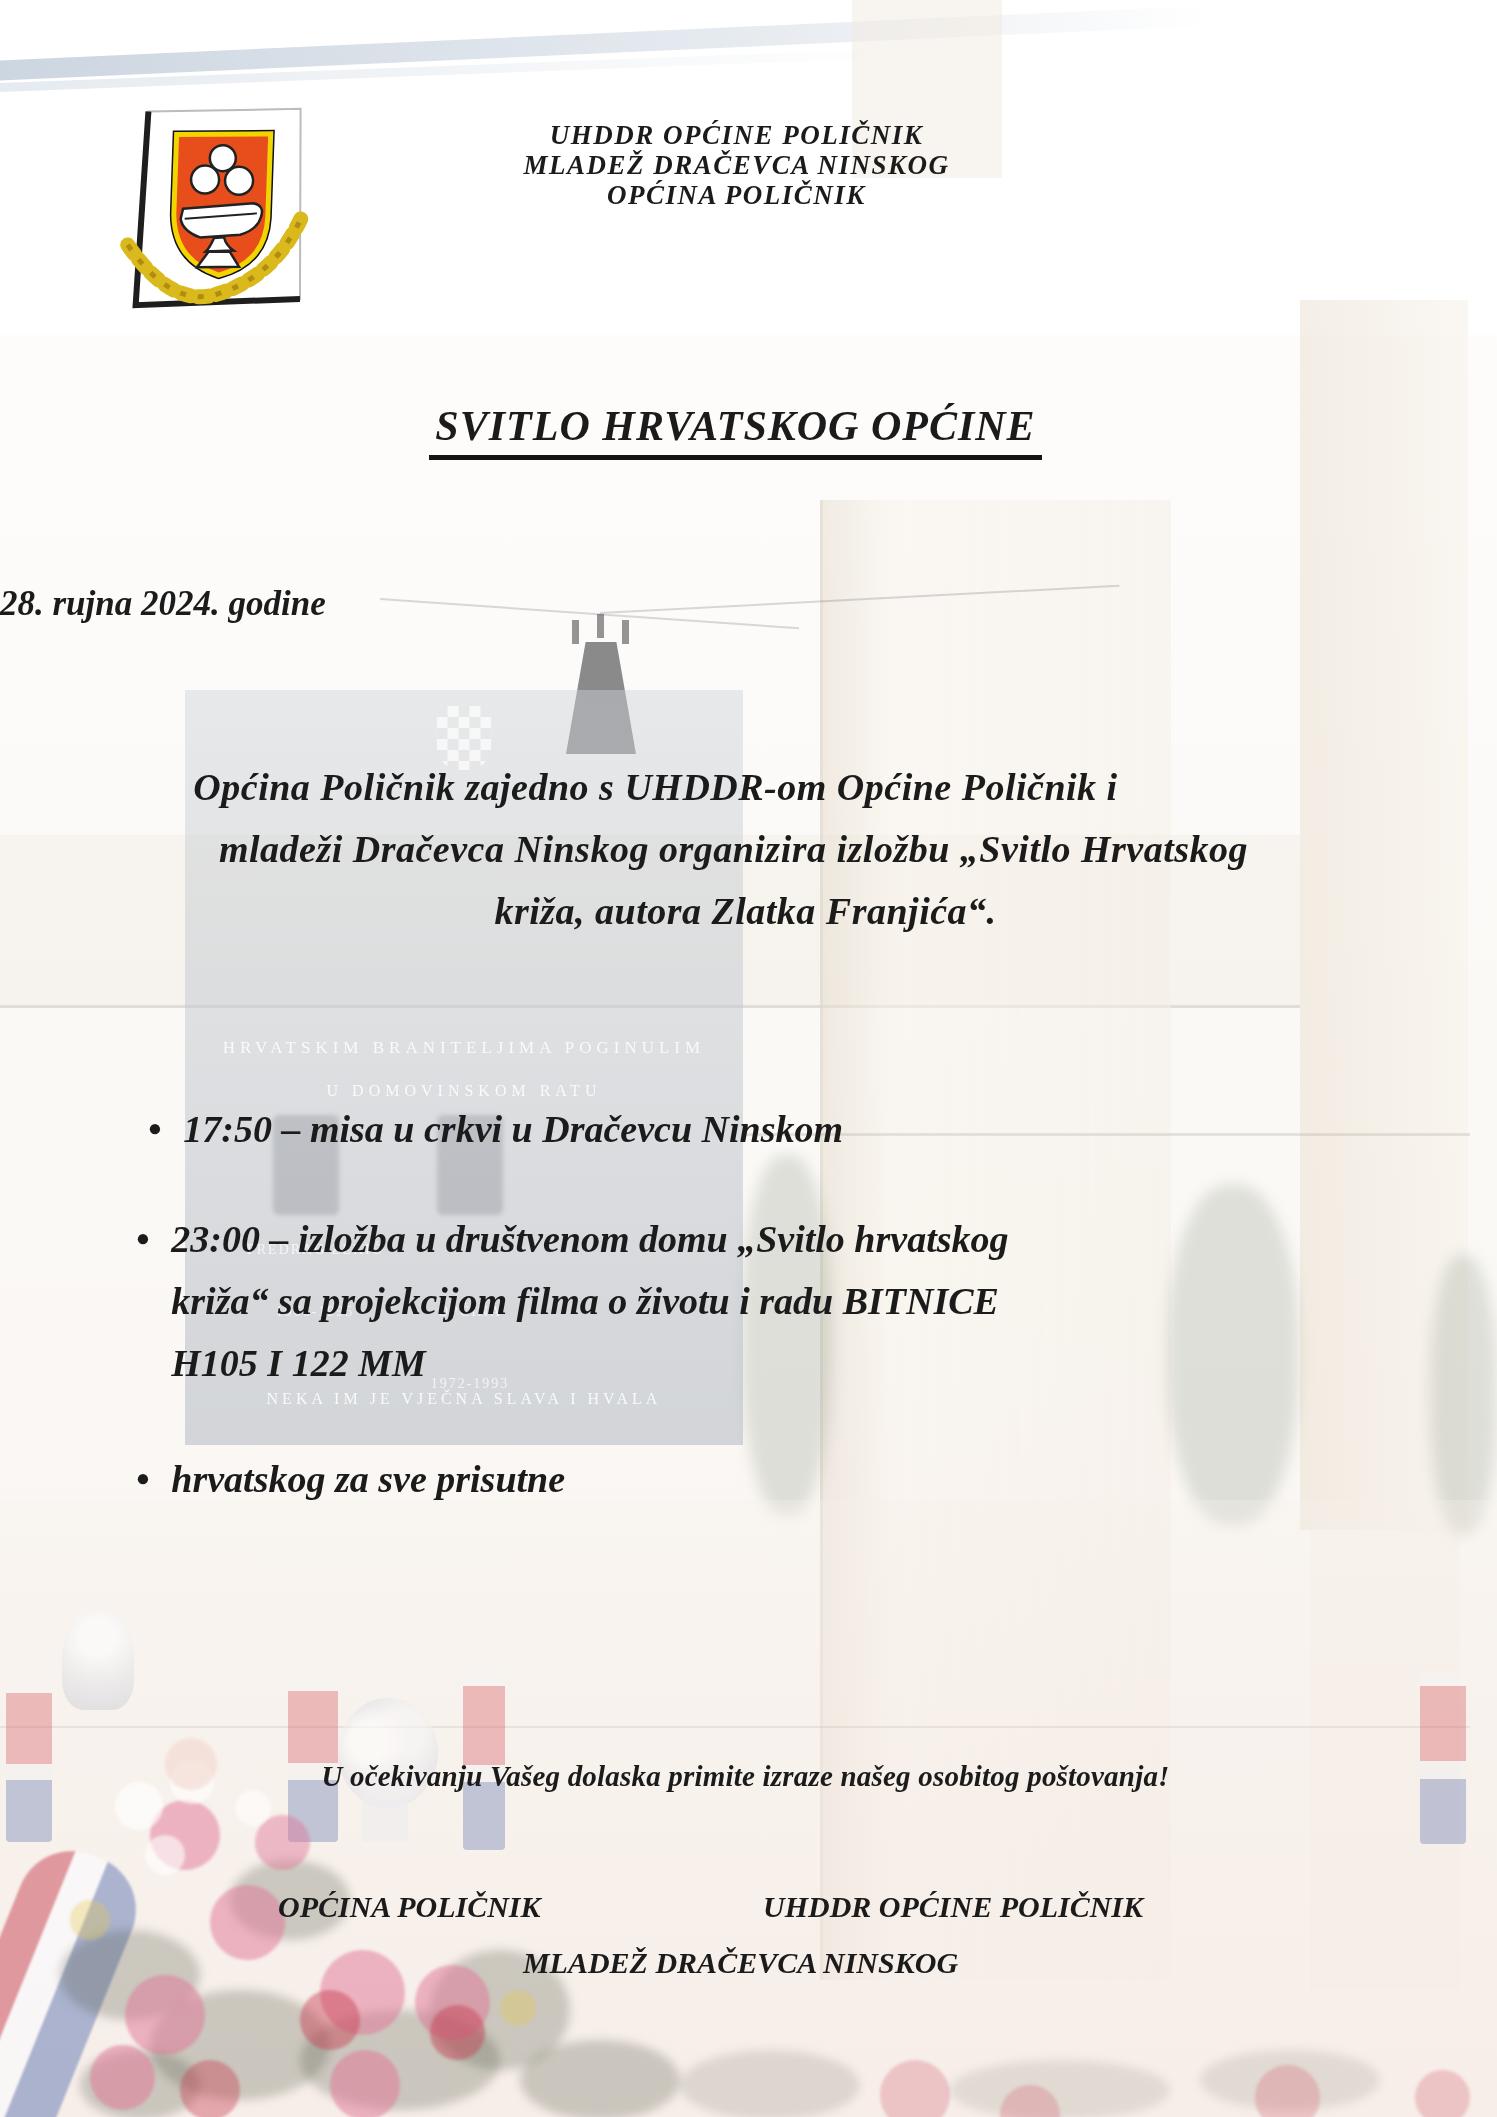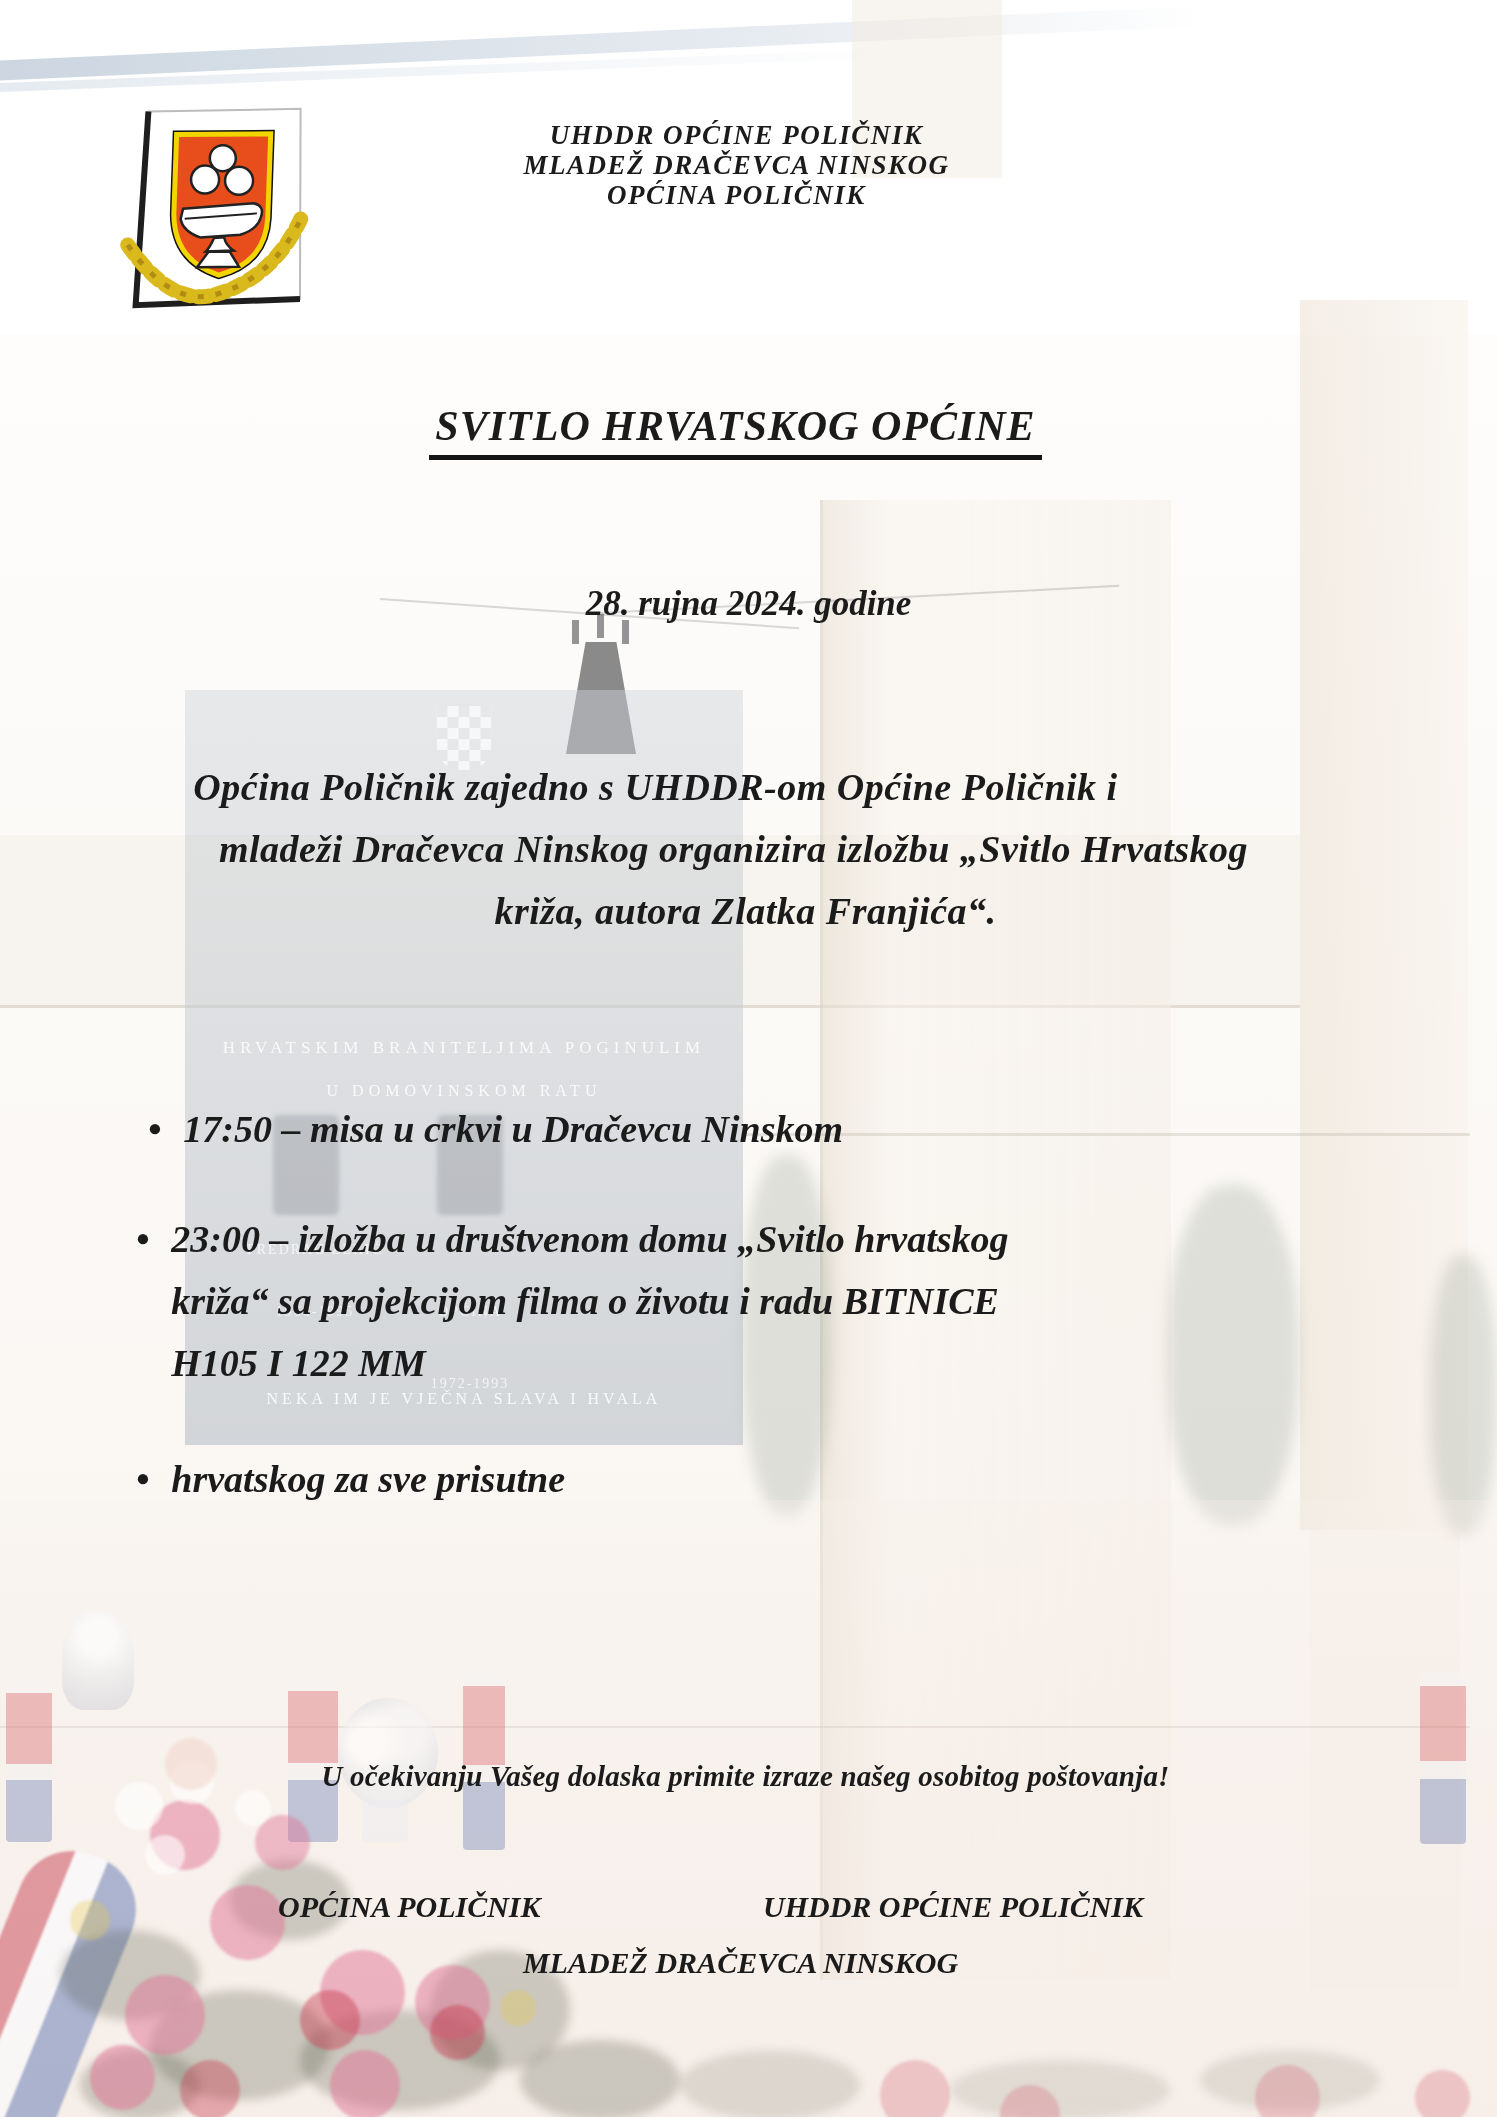"28. rujna 2024. godine" div { text-align: center -> none }
